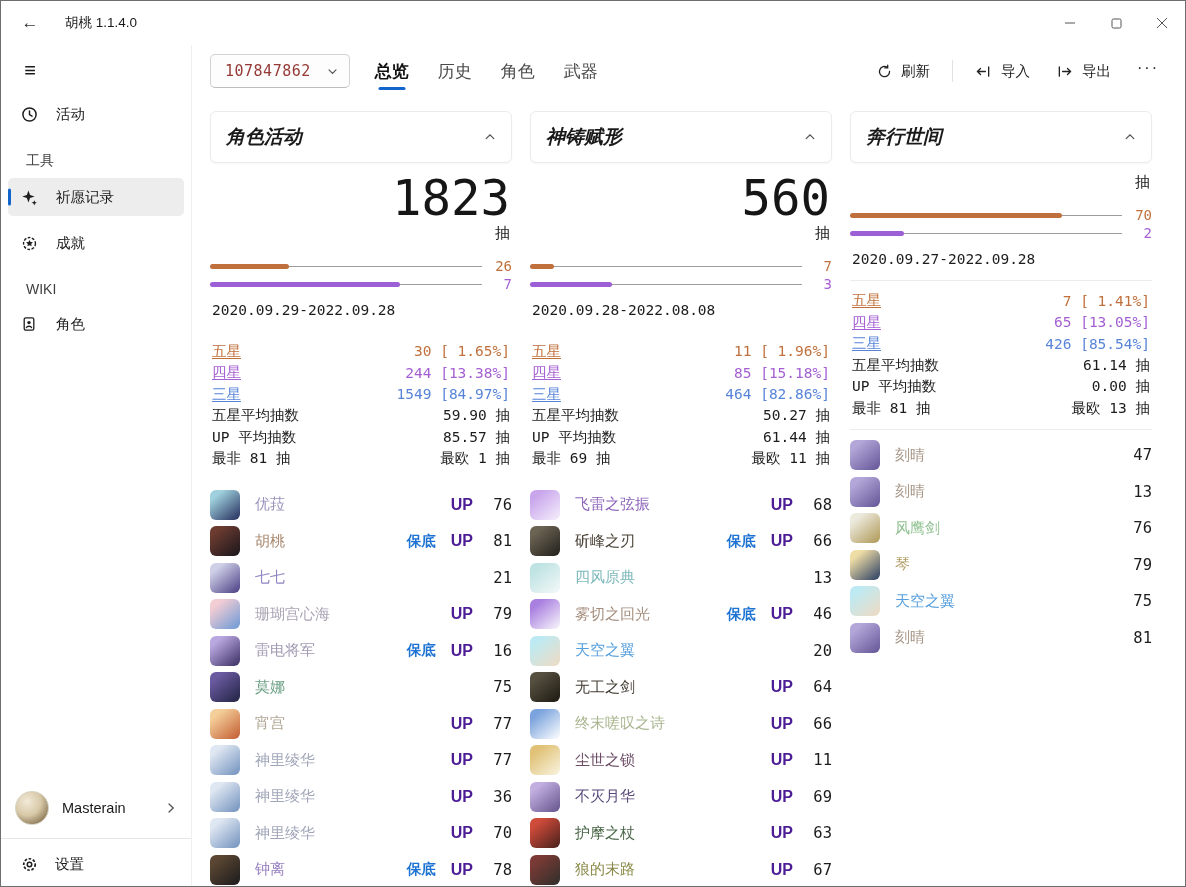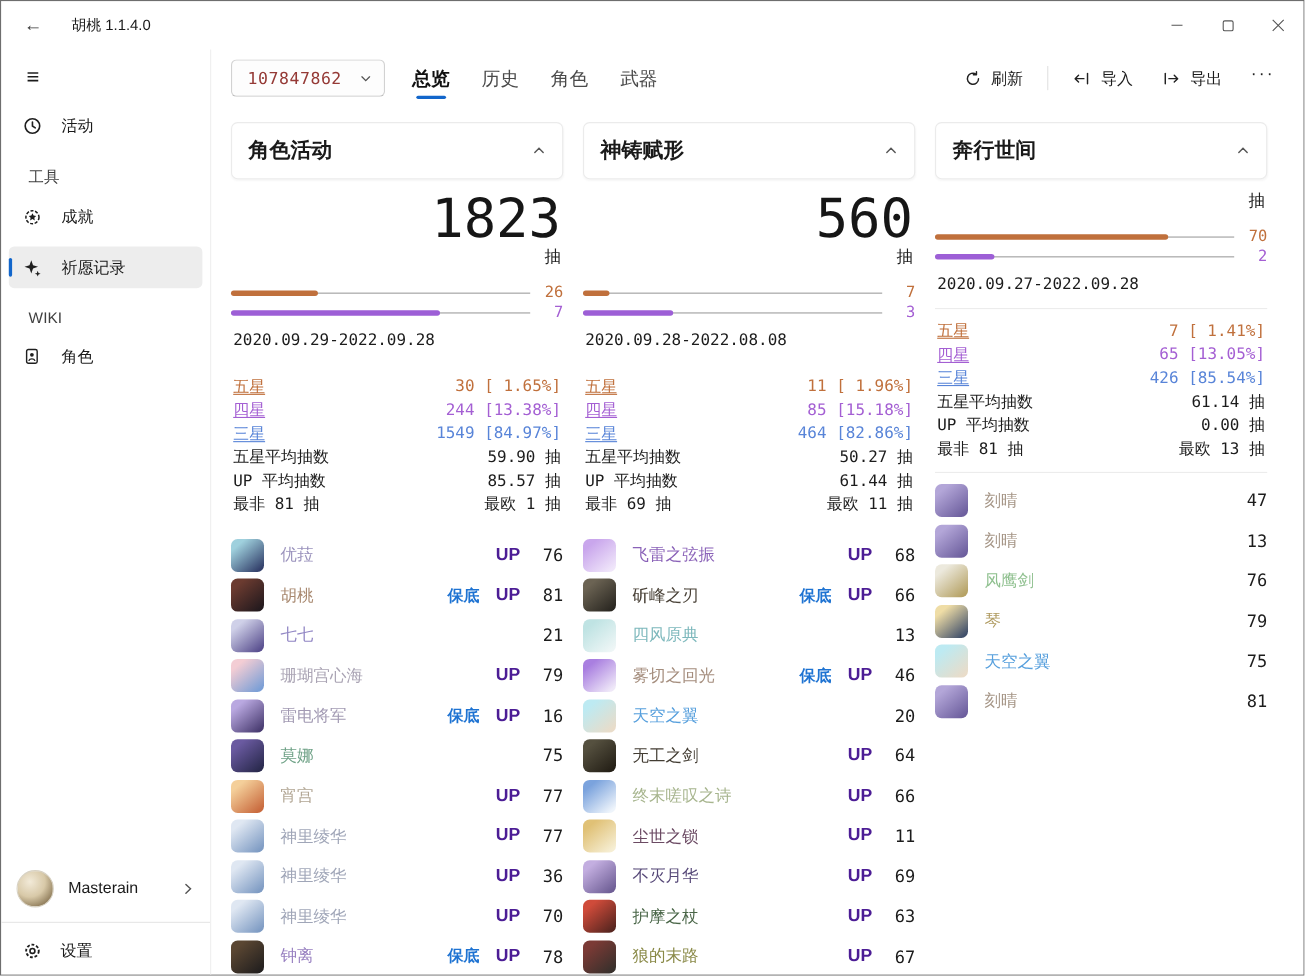"角色活动" .card-header { font-style: none -> italic }
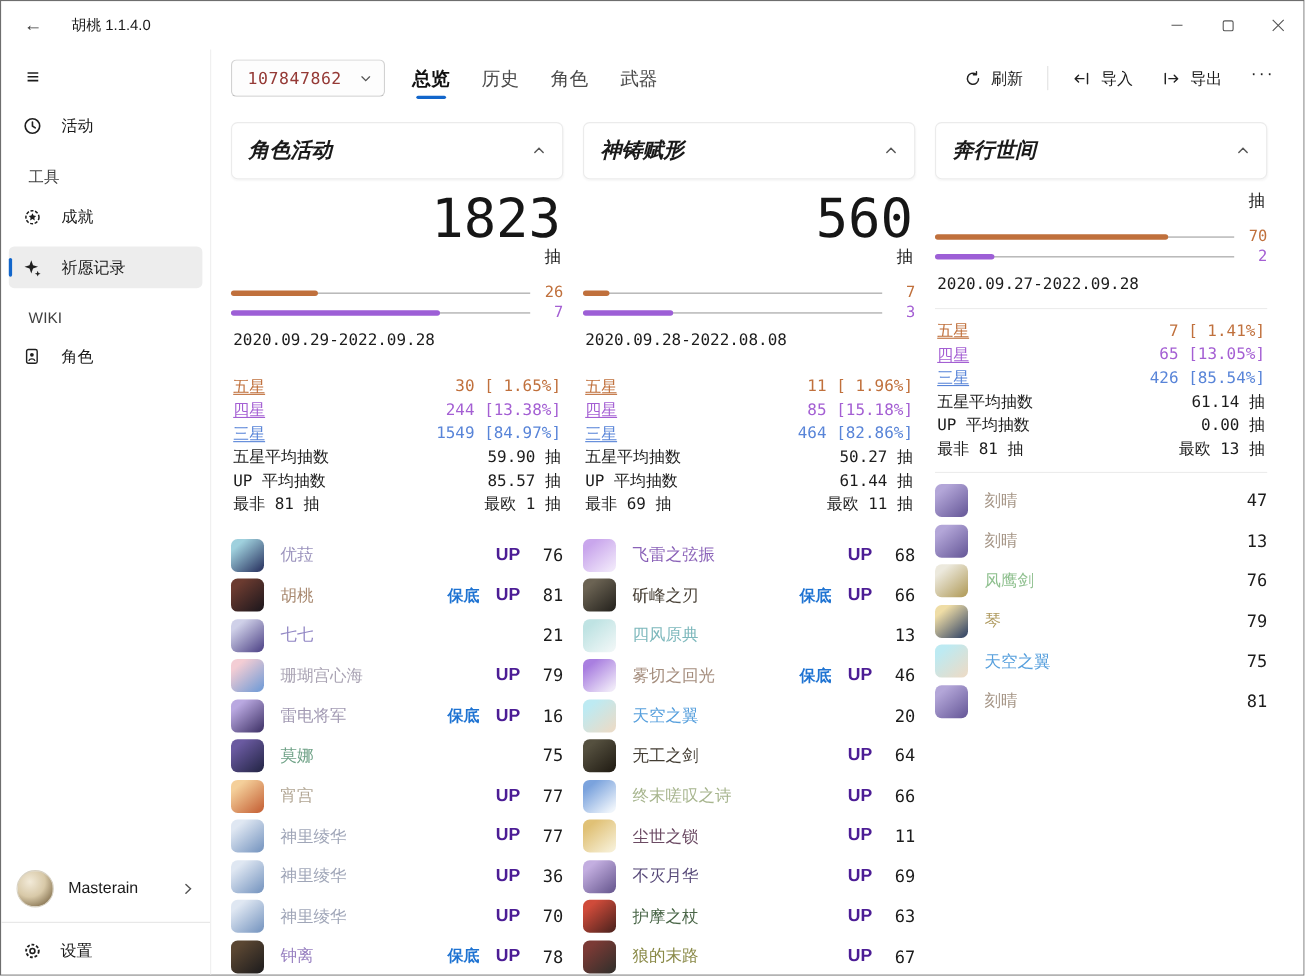"成就" div.side-item { order: before "祈愿记录" -> after "祈愿记录" }
